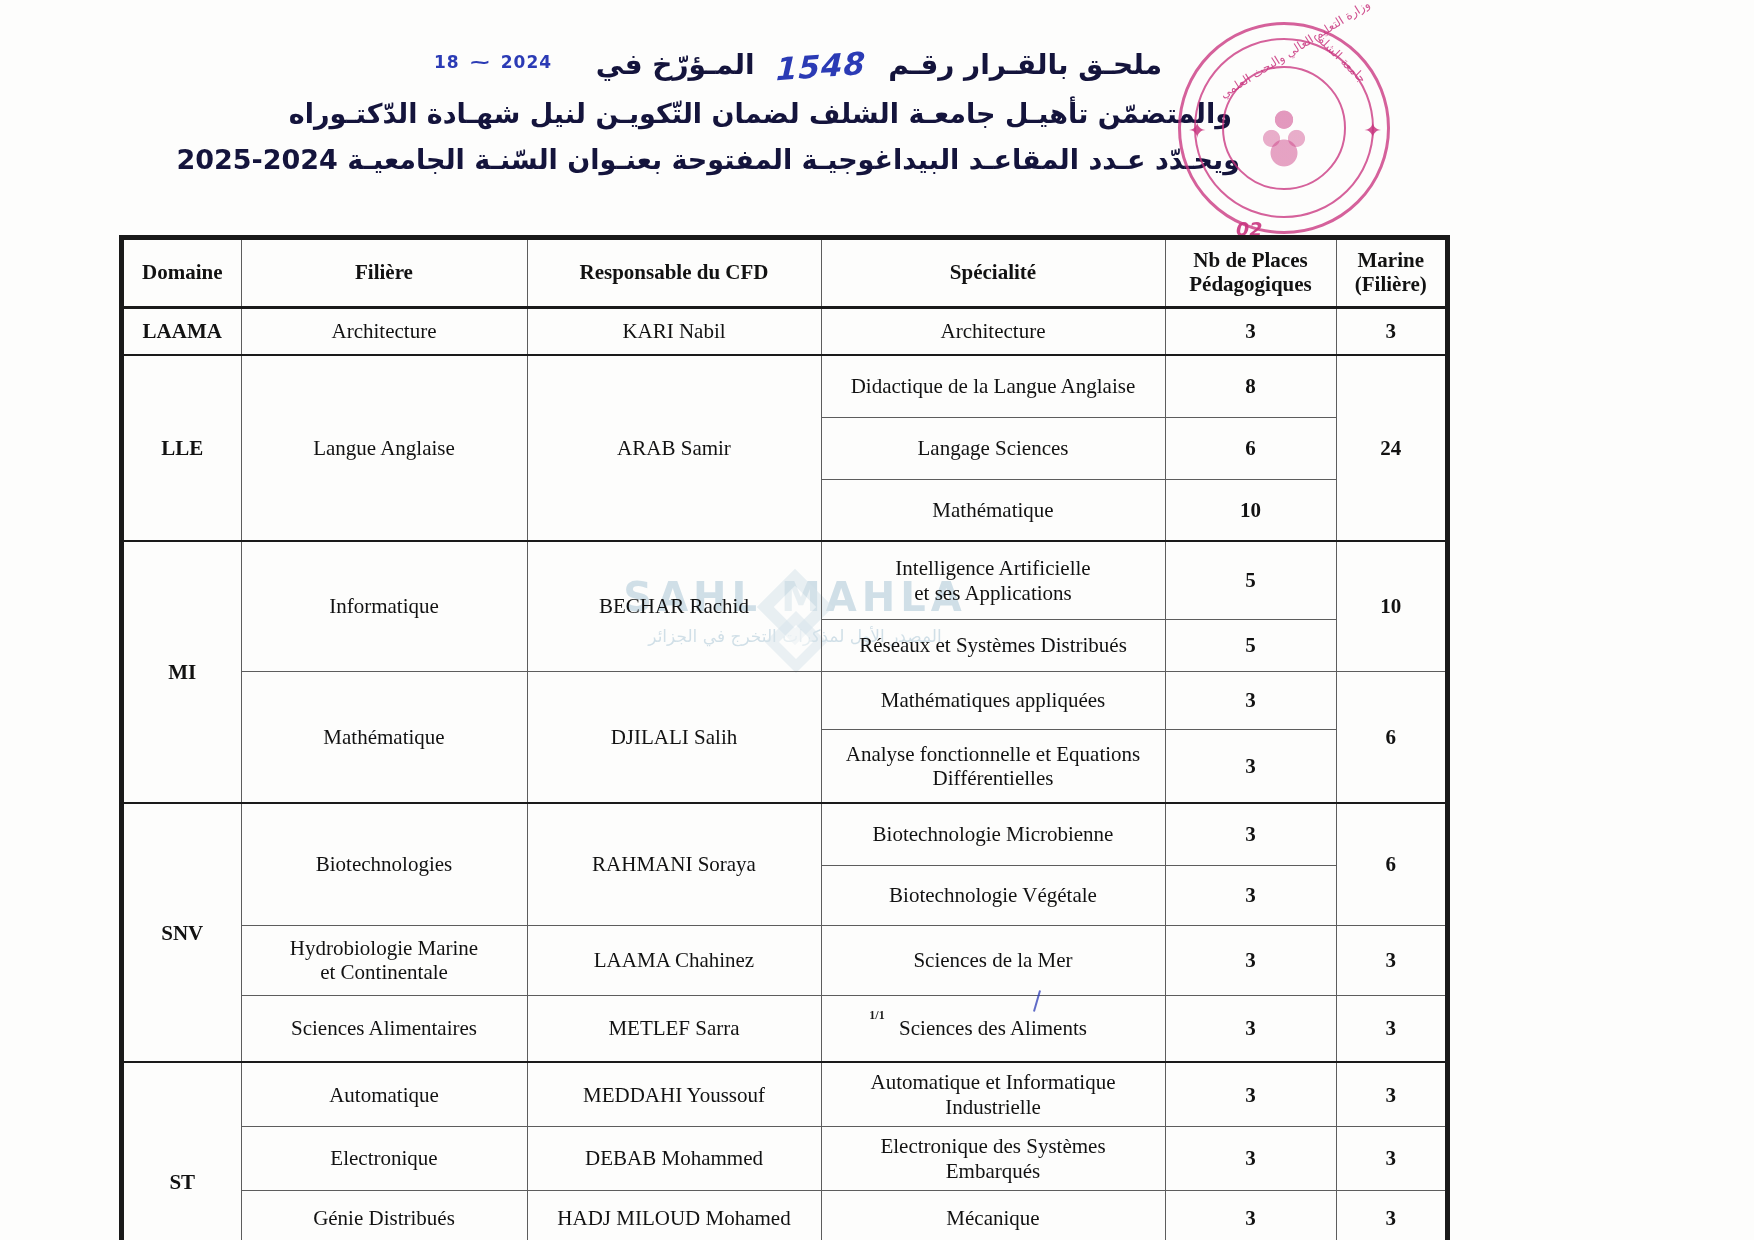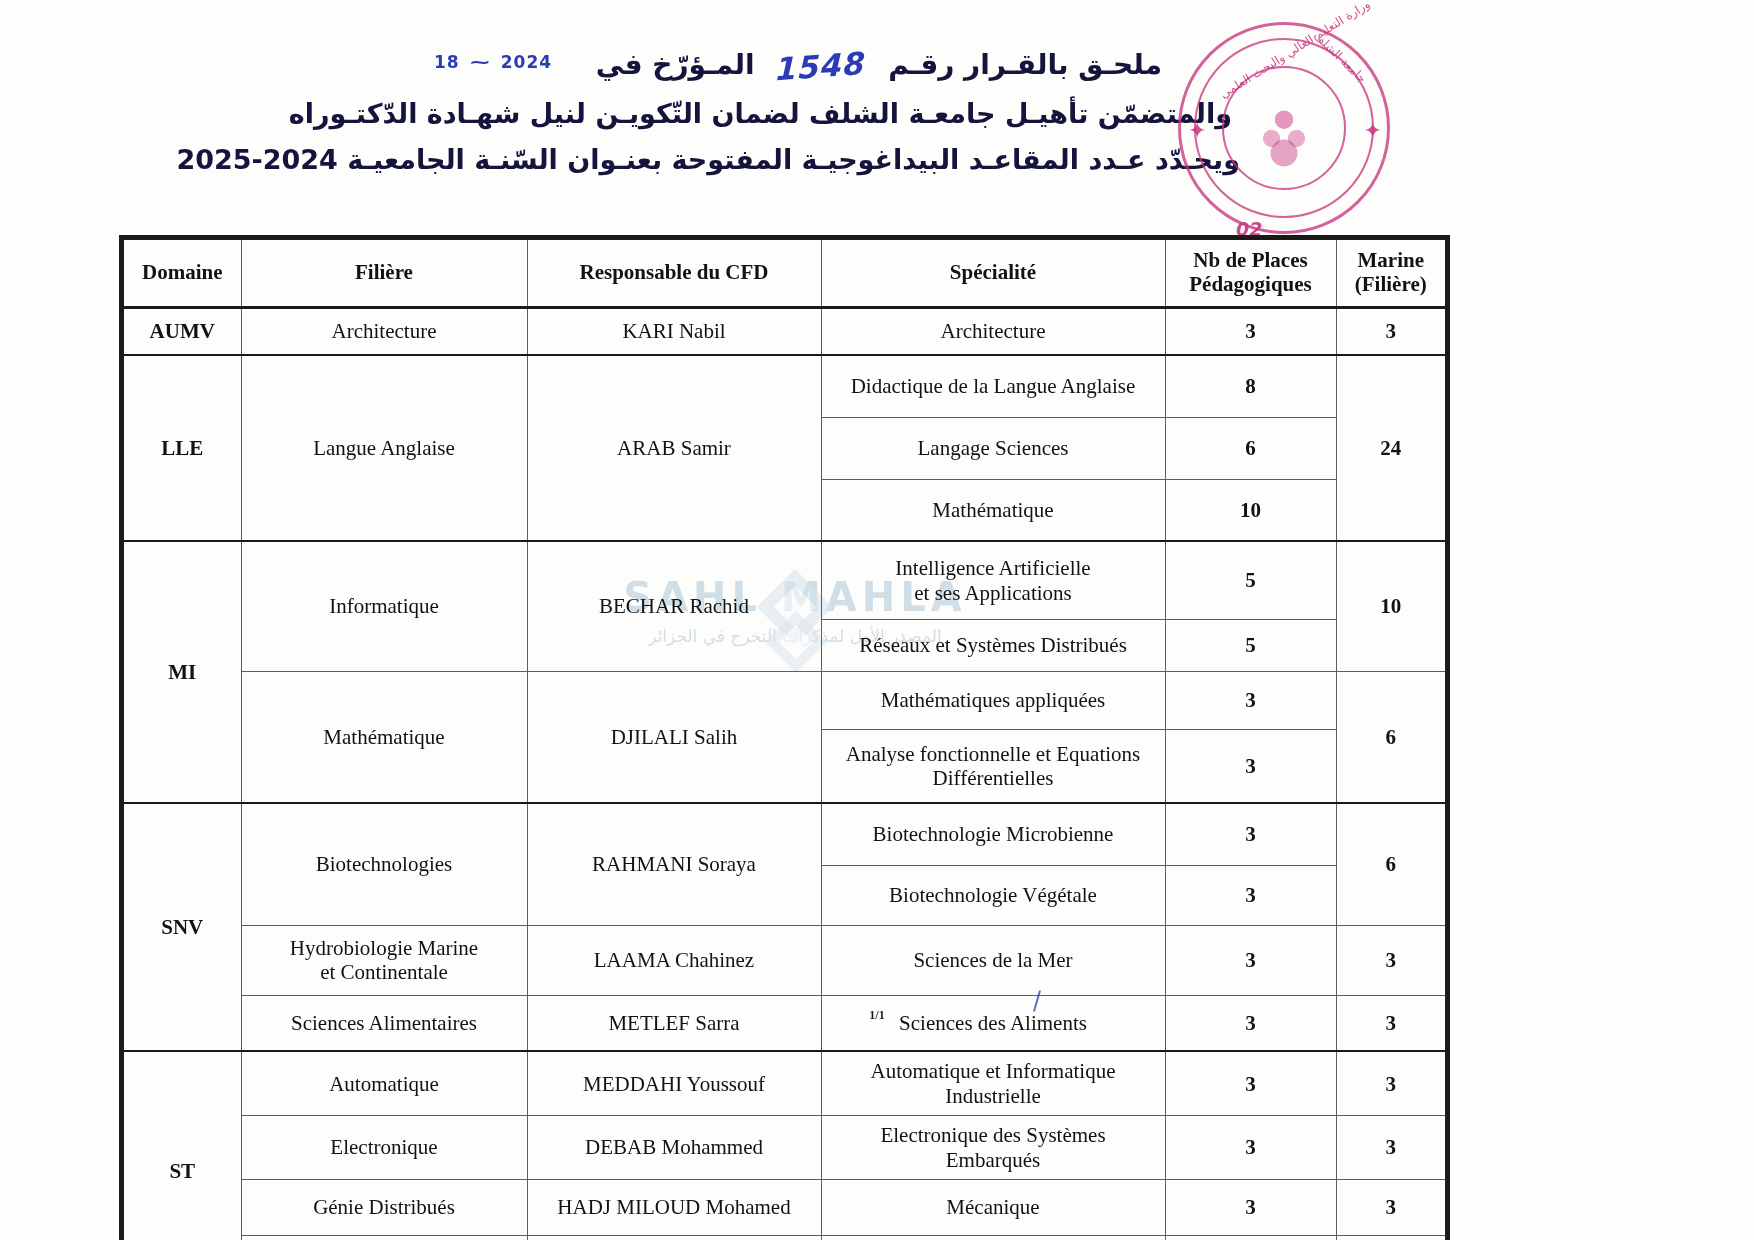"AUMV" td.domaine { text: AUMV -> LAAMA }
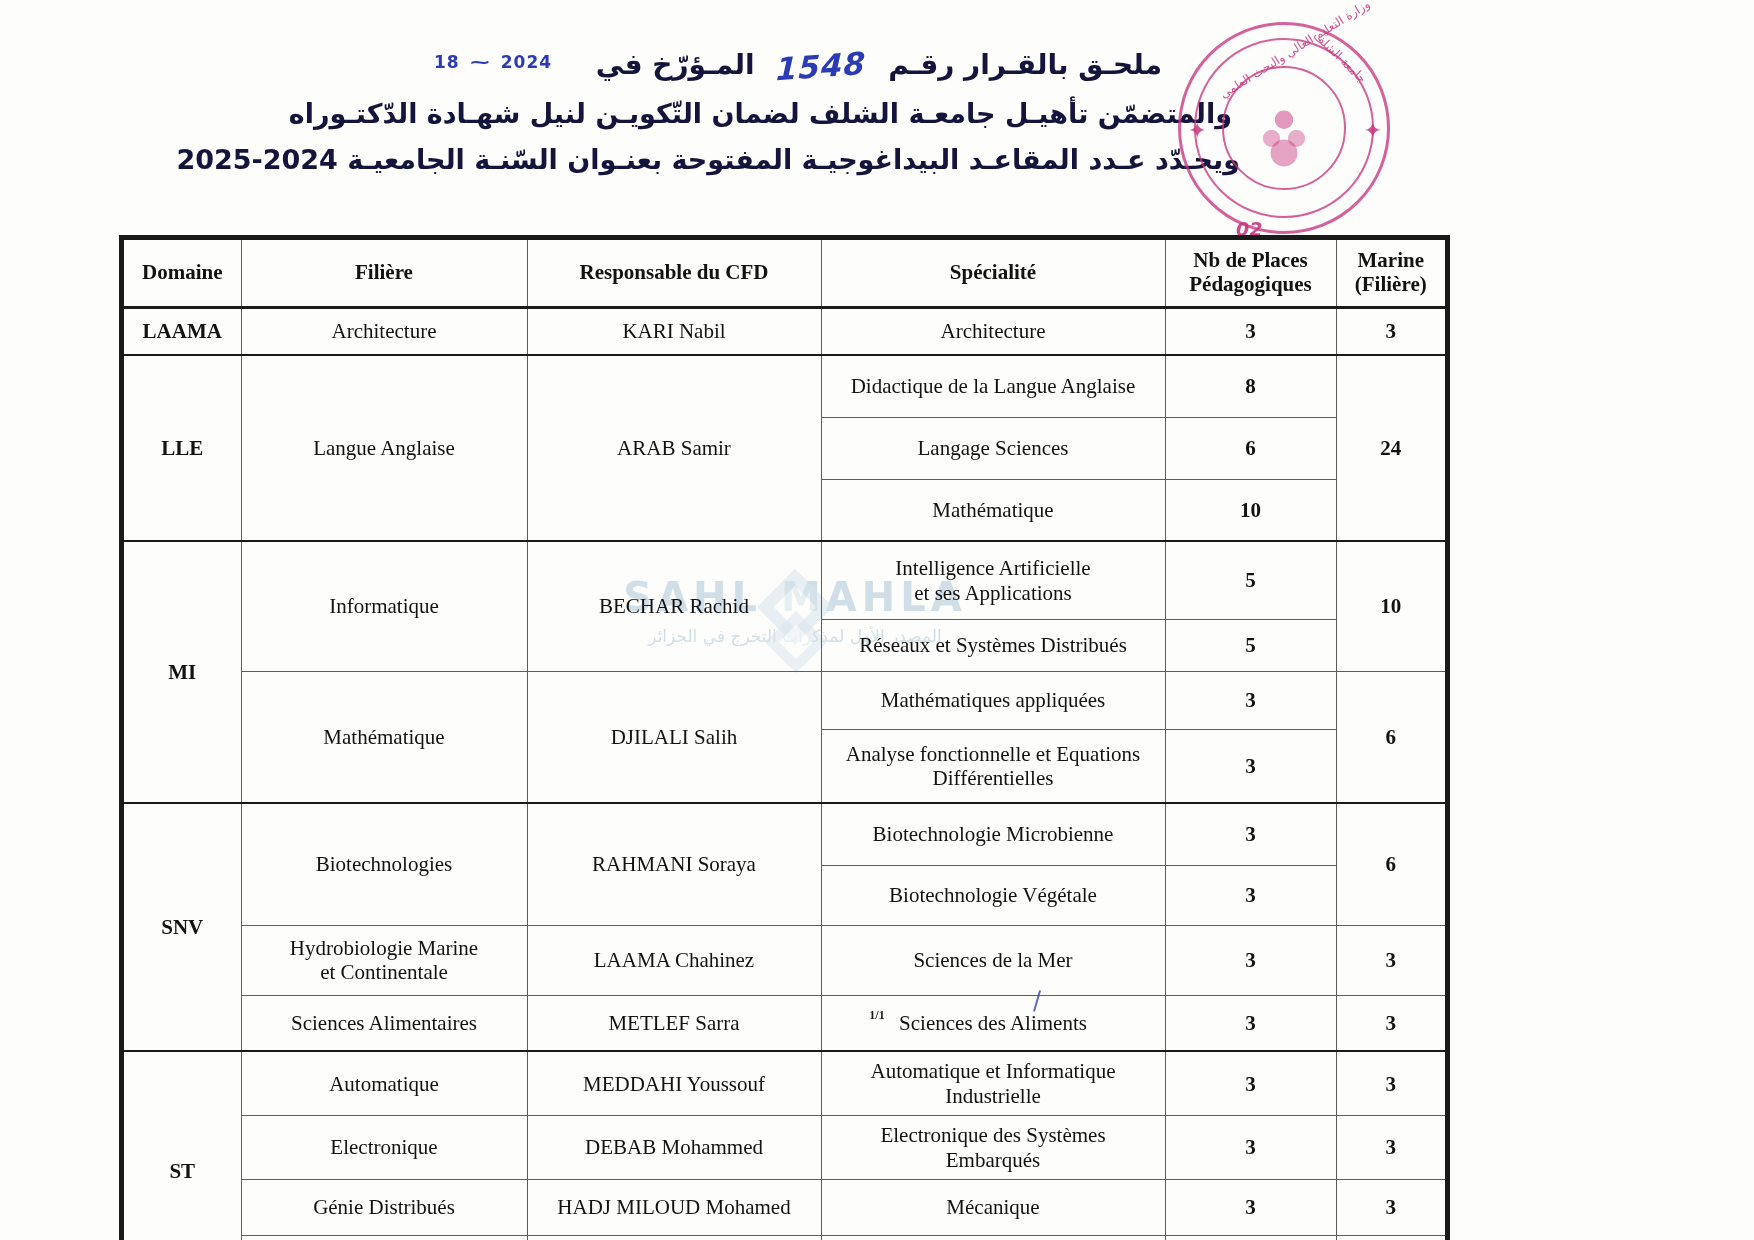"Sciences Alimentaires" tr { height: 56px -> 67px }
